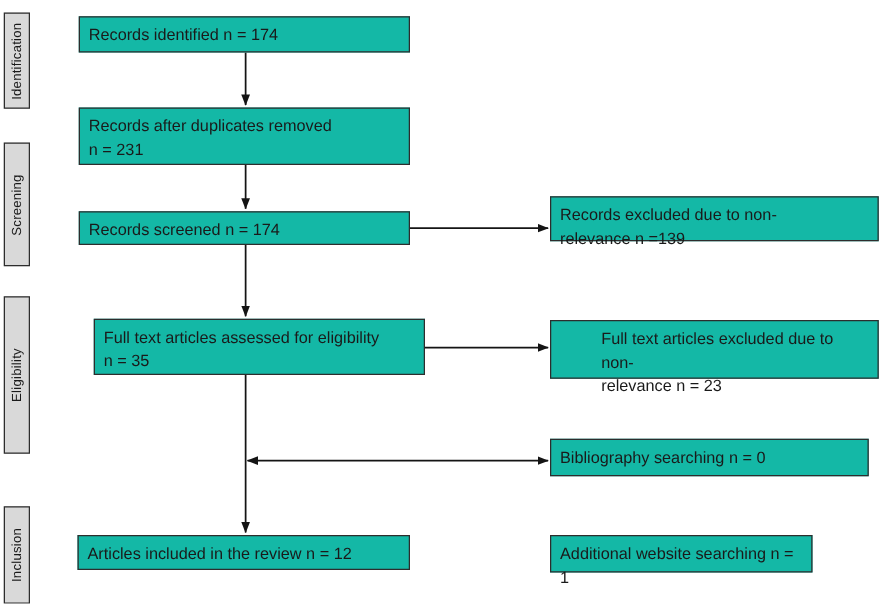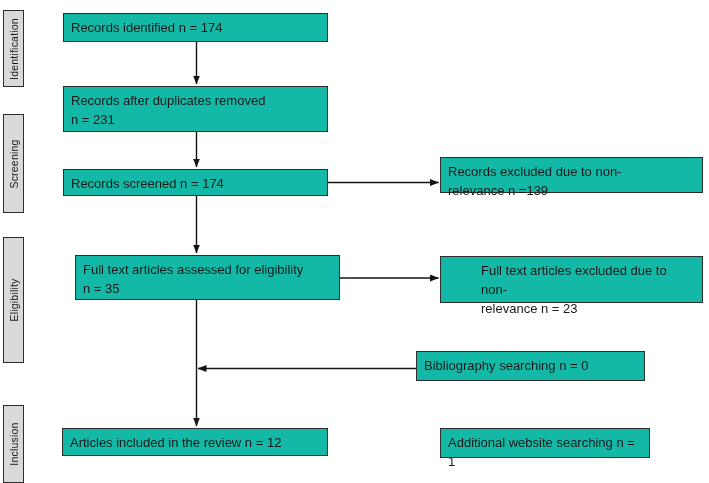"Bibliography searching n = 0" .r3 { left: 416px -> 440px; width: 229px -> 255px }
